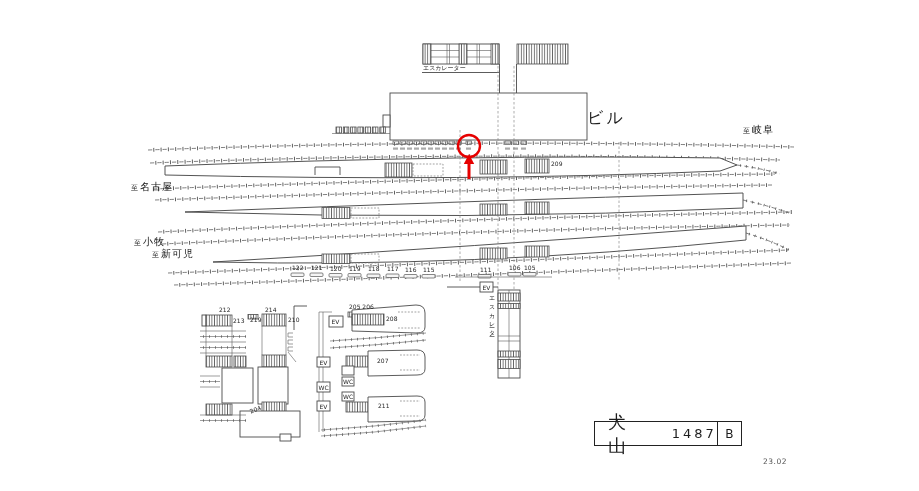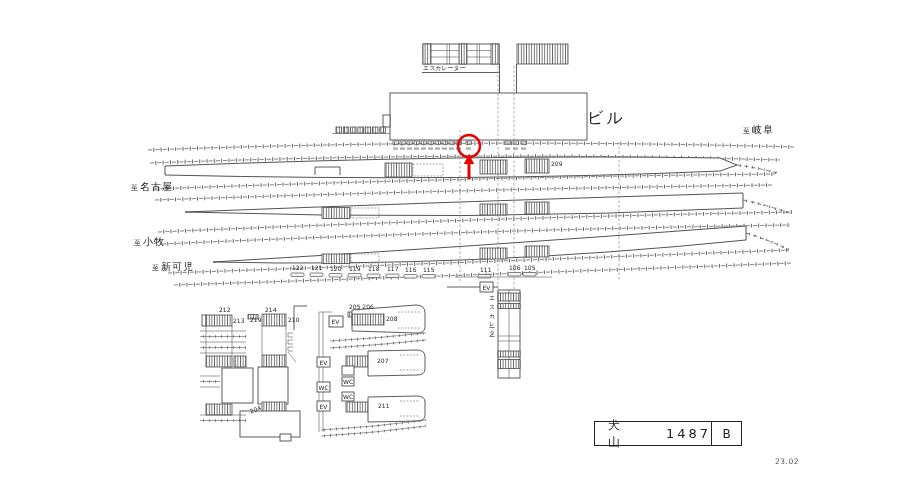"至 新可児" span.lbl { top: 257px -> 244px }
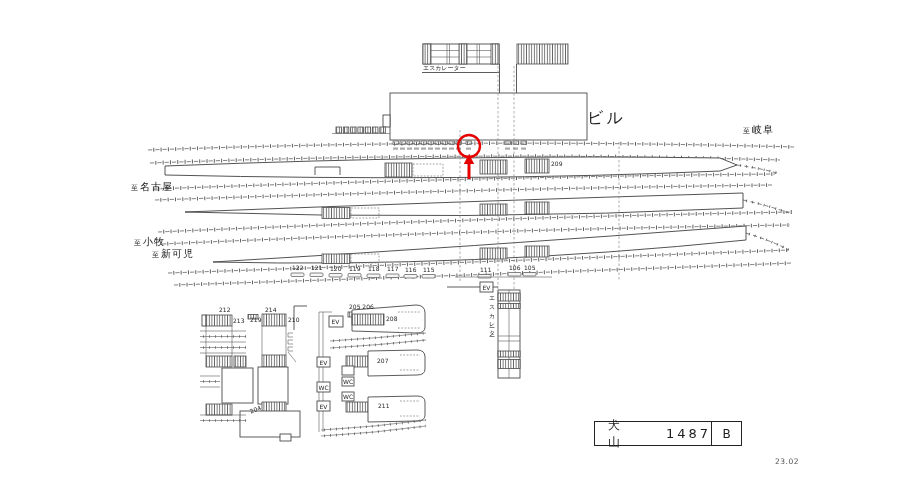"犬 山" #titlebox .sta { font-size: 12px -> 18px }
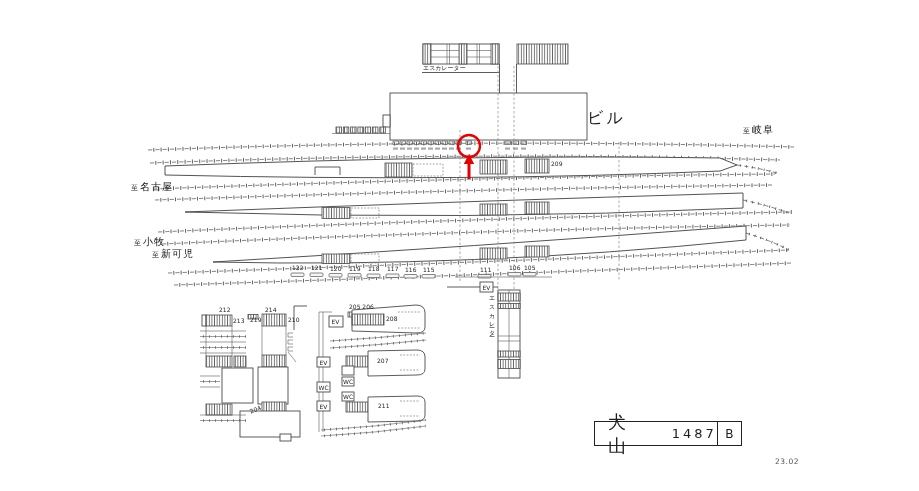"23.02" span.lbl { margin-left: 12px -> none }
